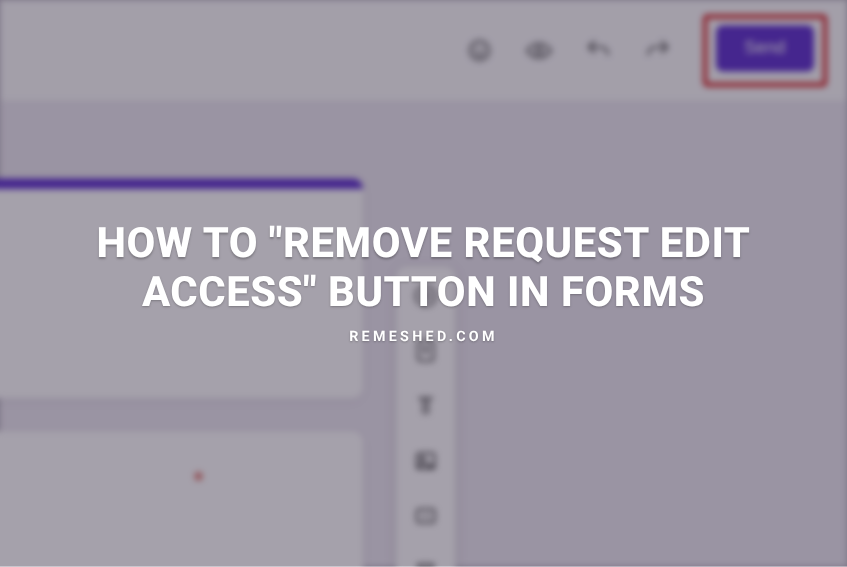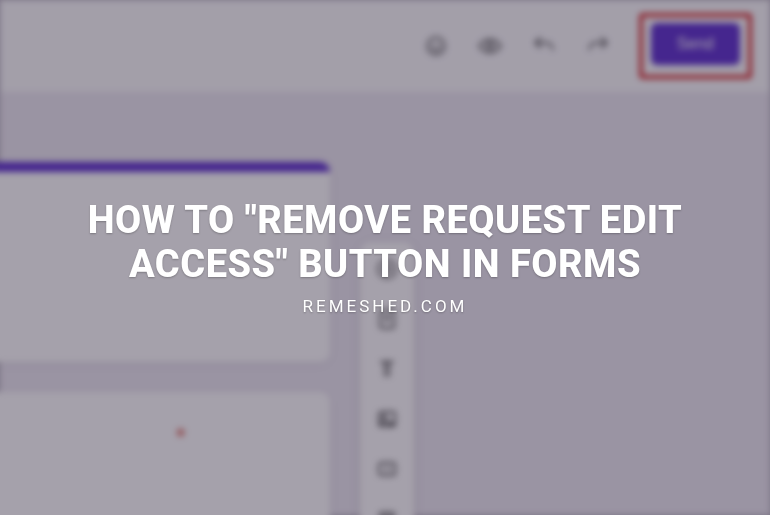"REMESHED.COM" .overlay .site { font-size: 17px -> 13px; font-weight: 400 -> 700 }
